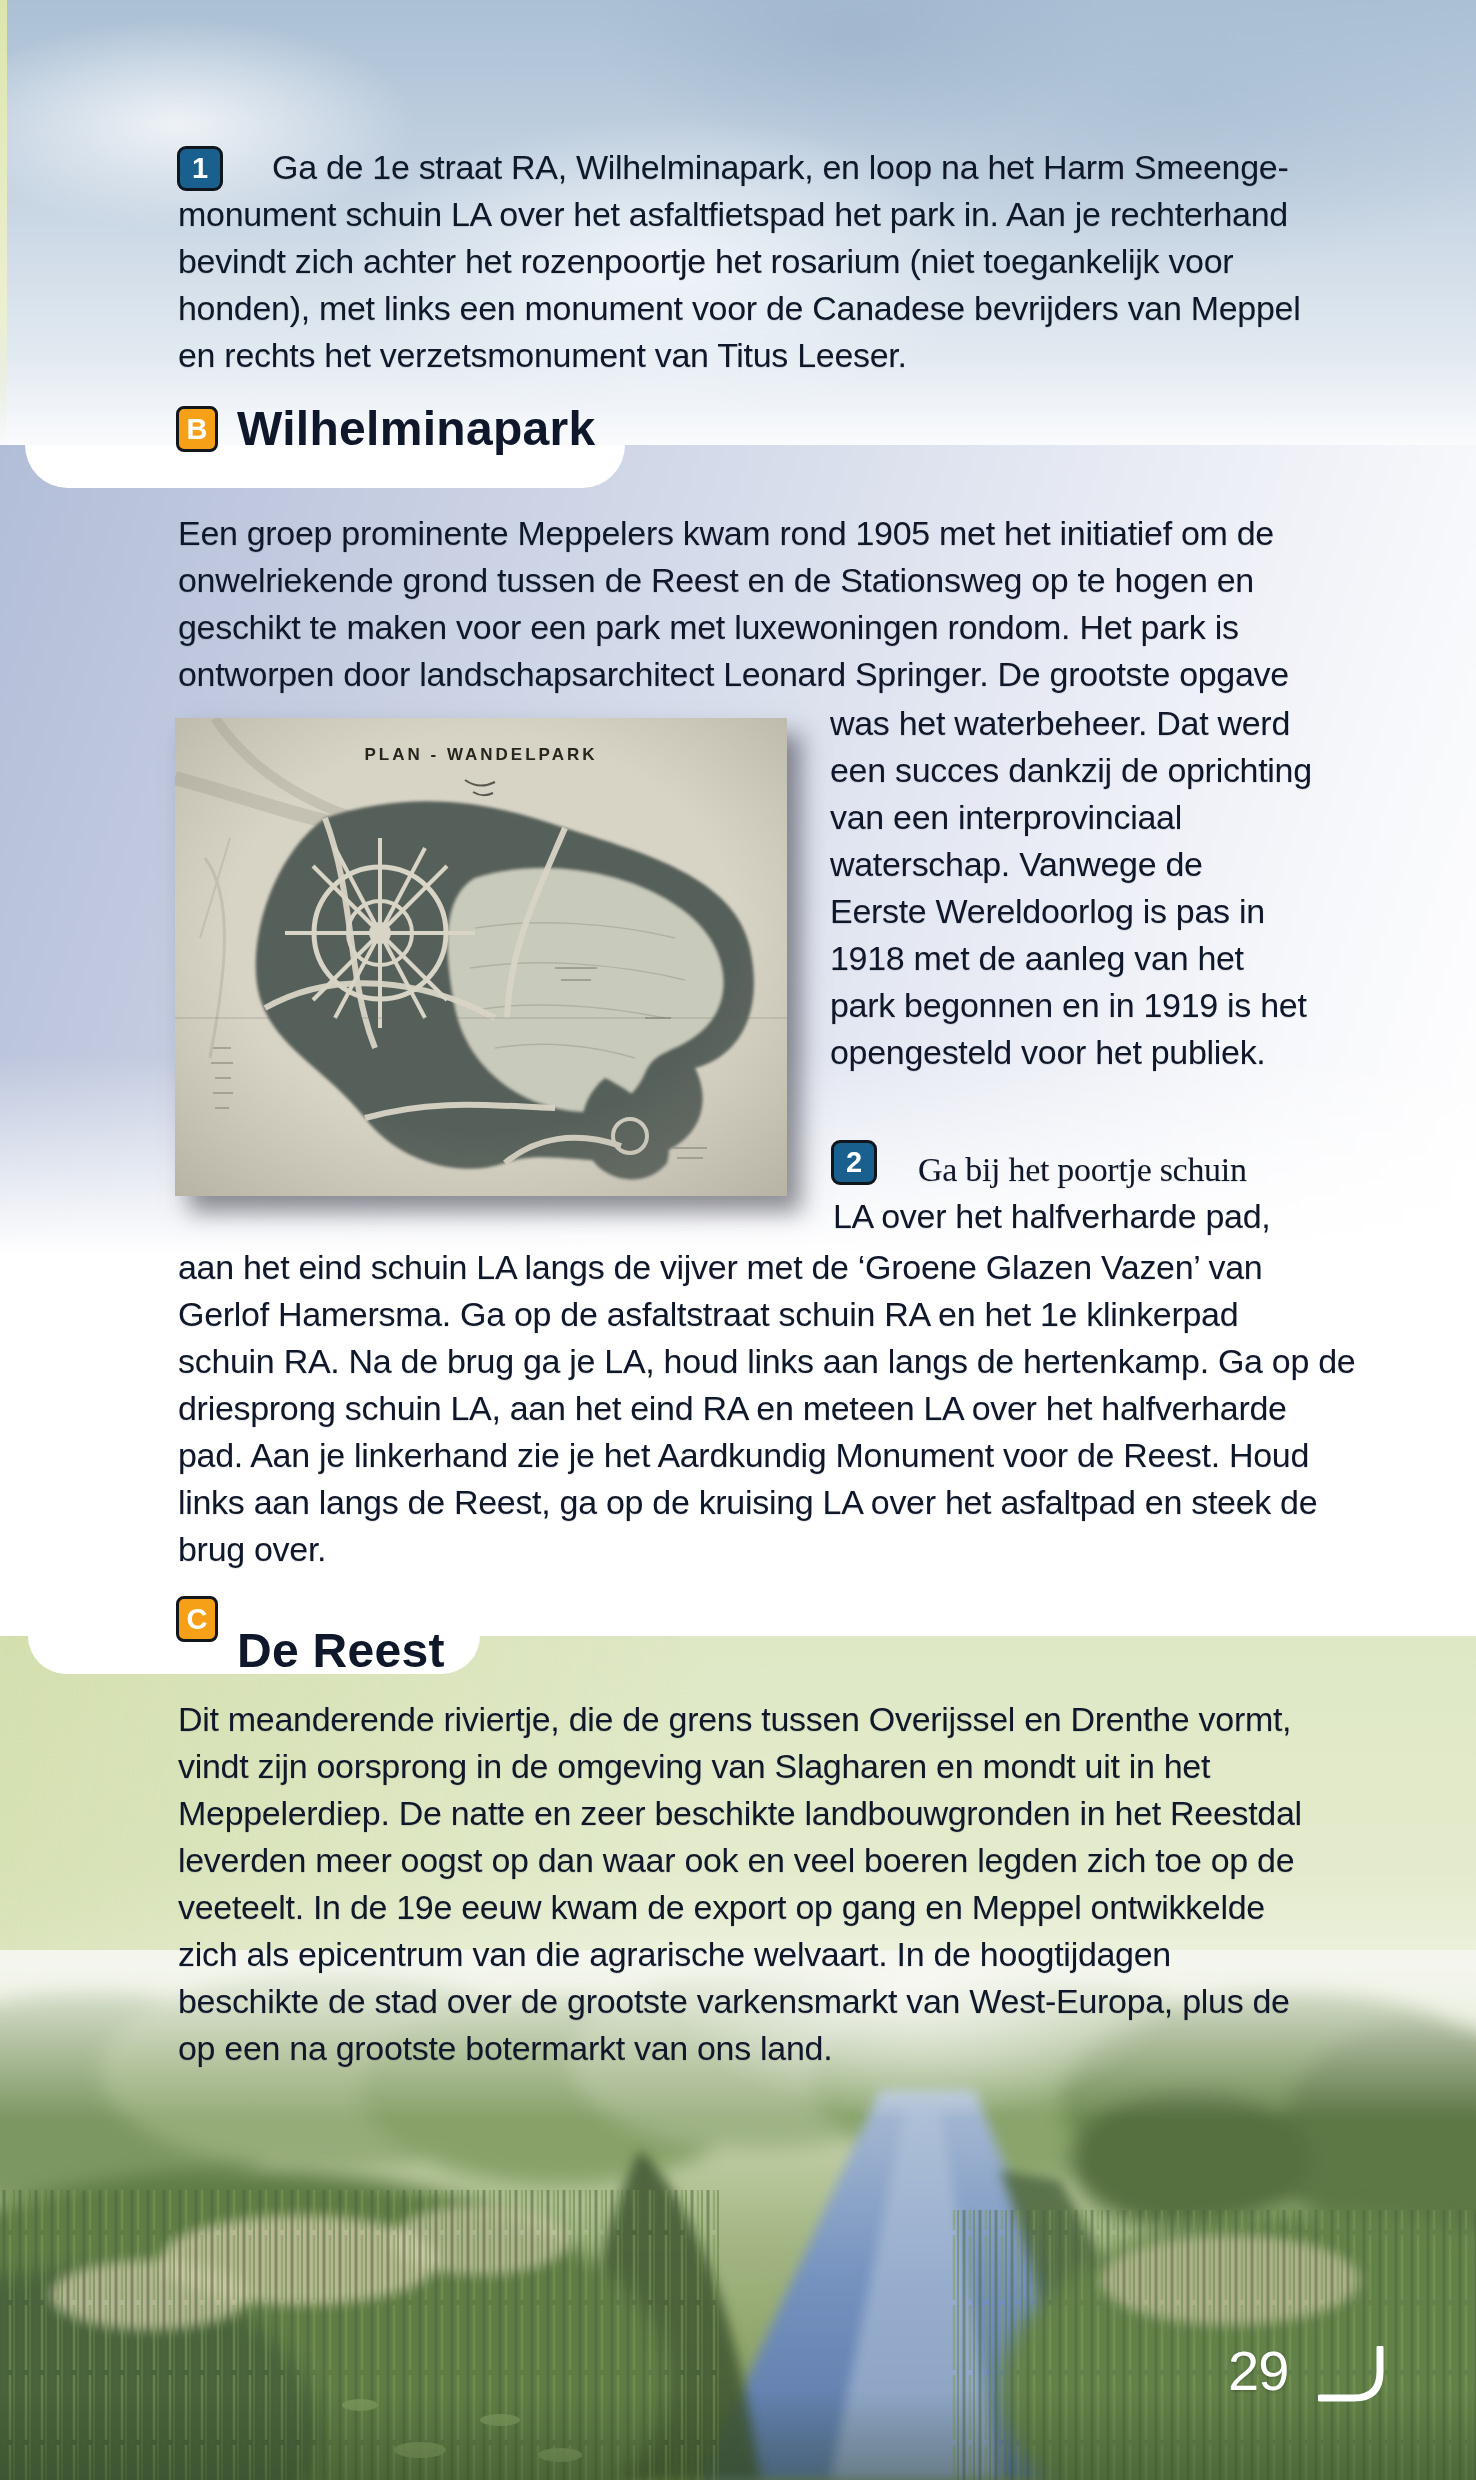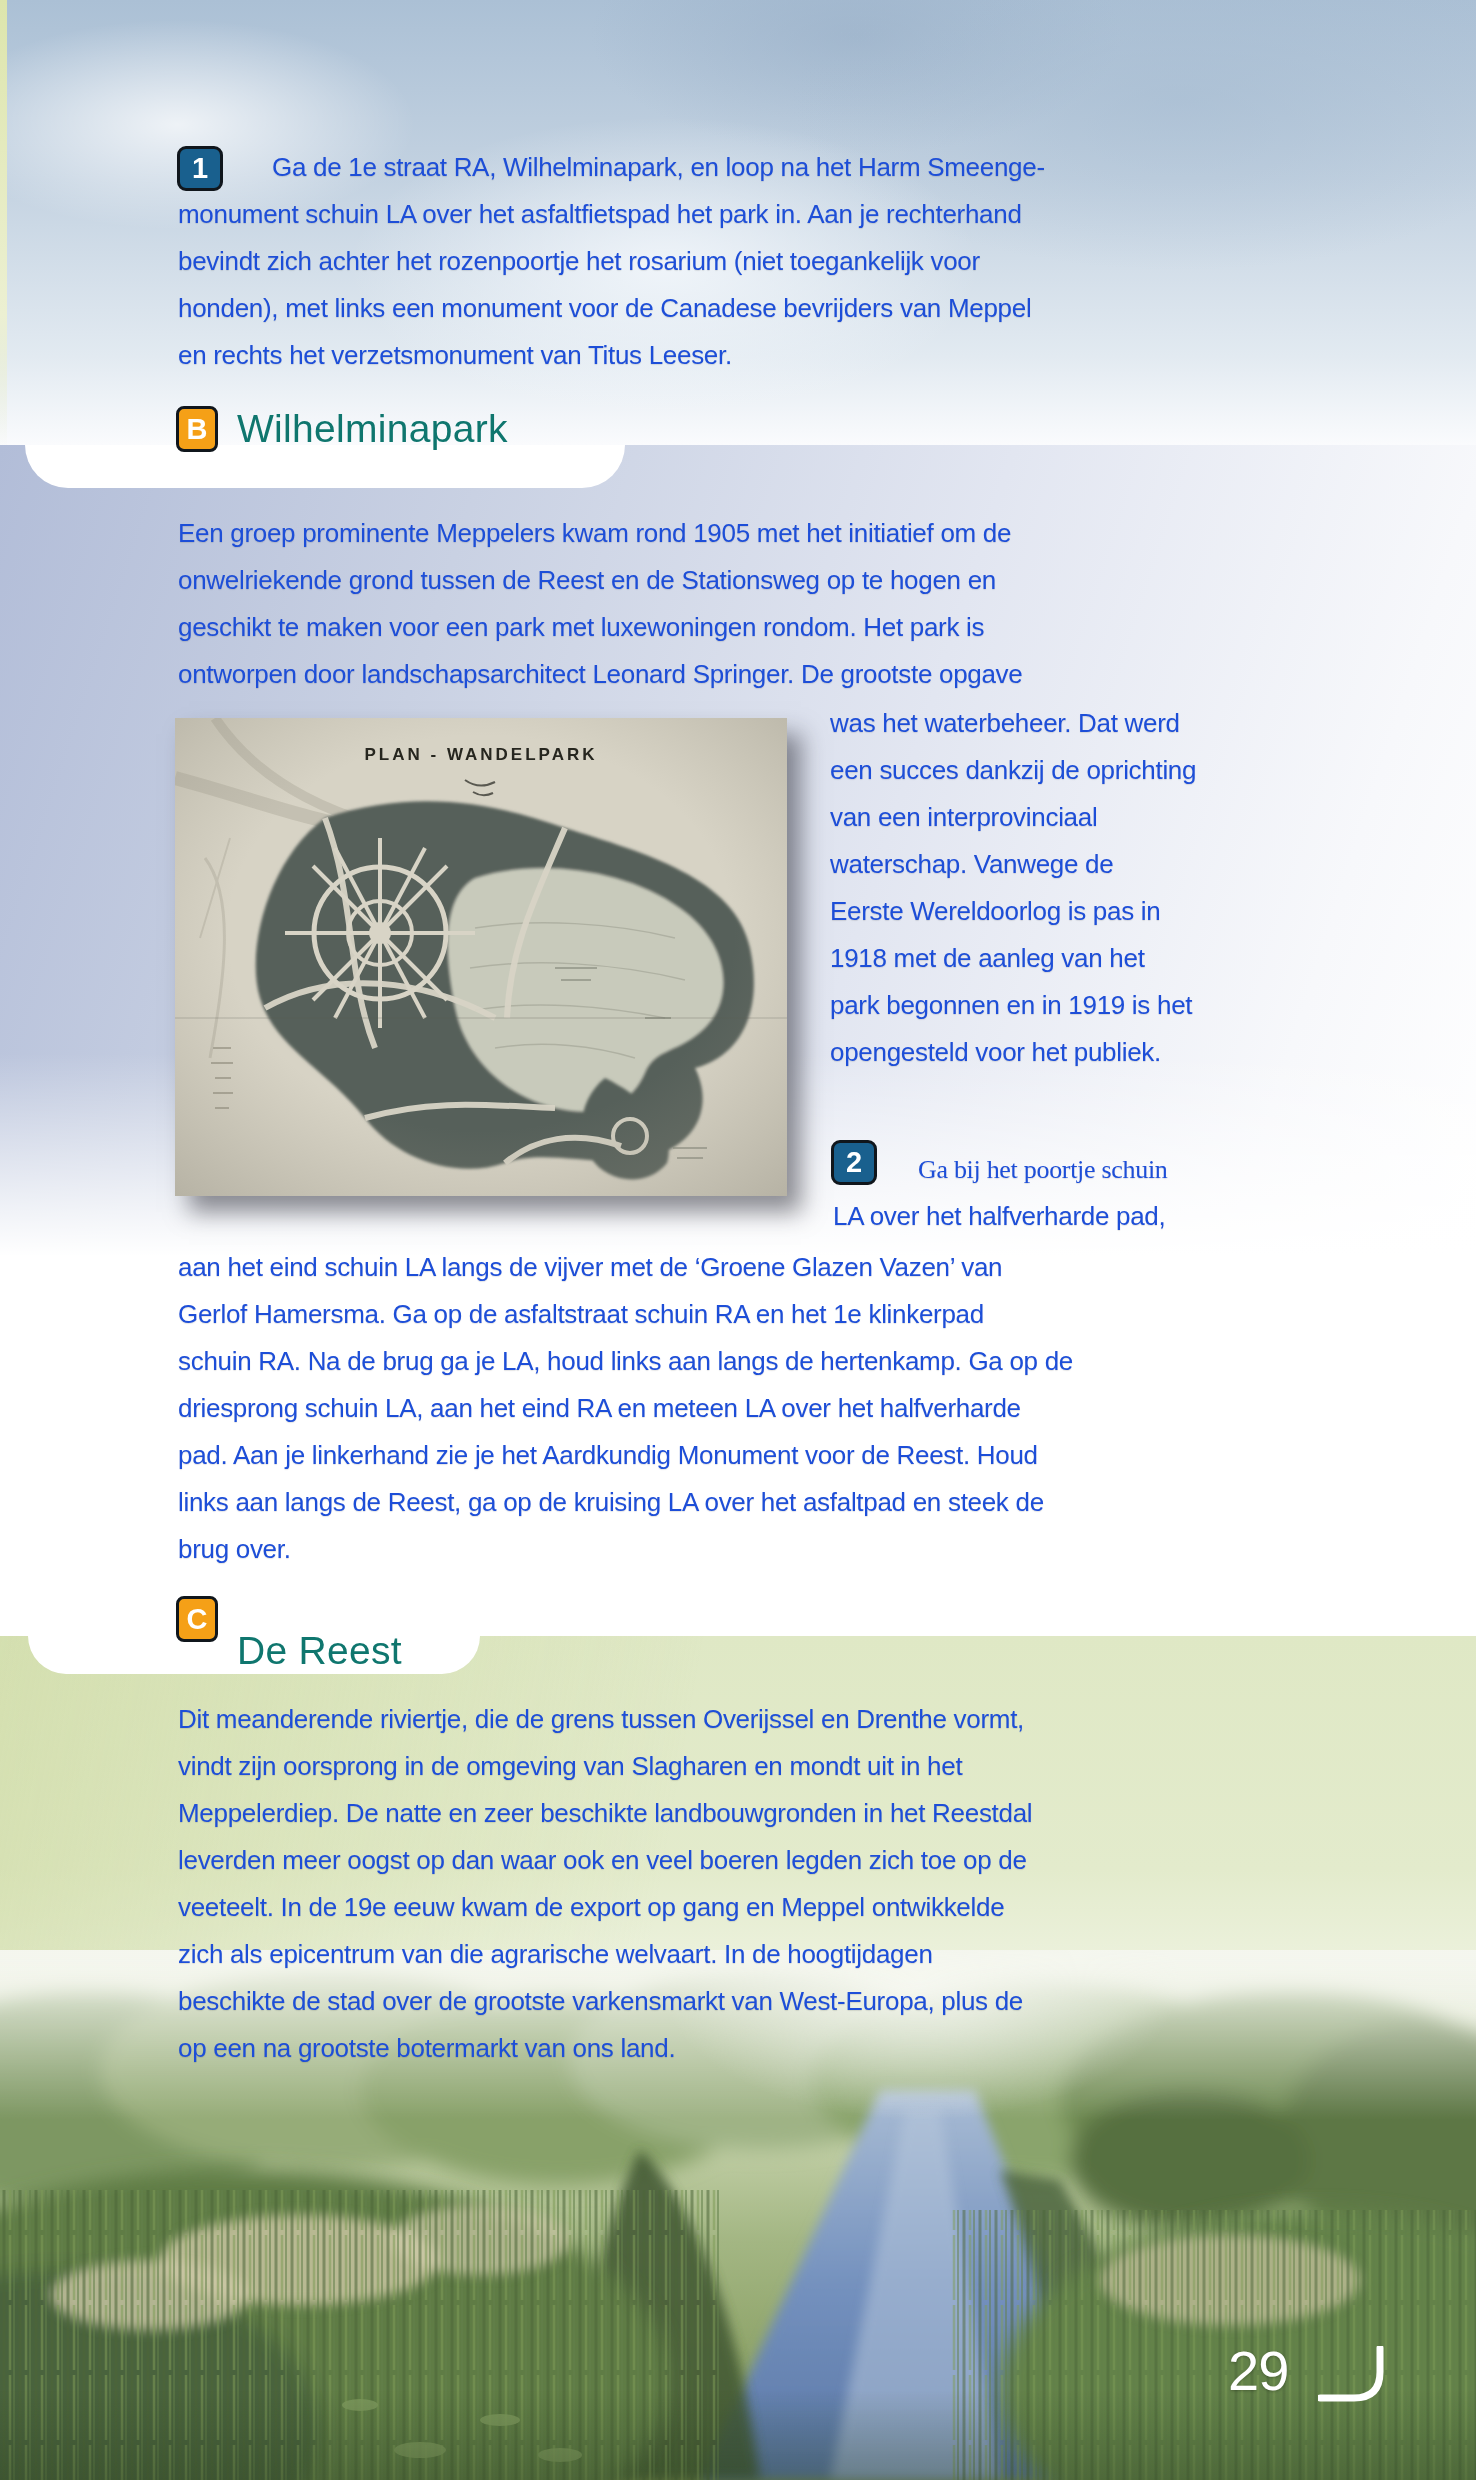"Ga de 1e straat RA," .body-text { color: #1d4ed8 -> #0f172a; font-size: 26px -> 34px }
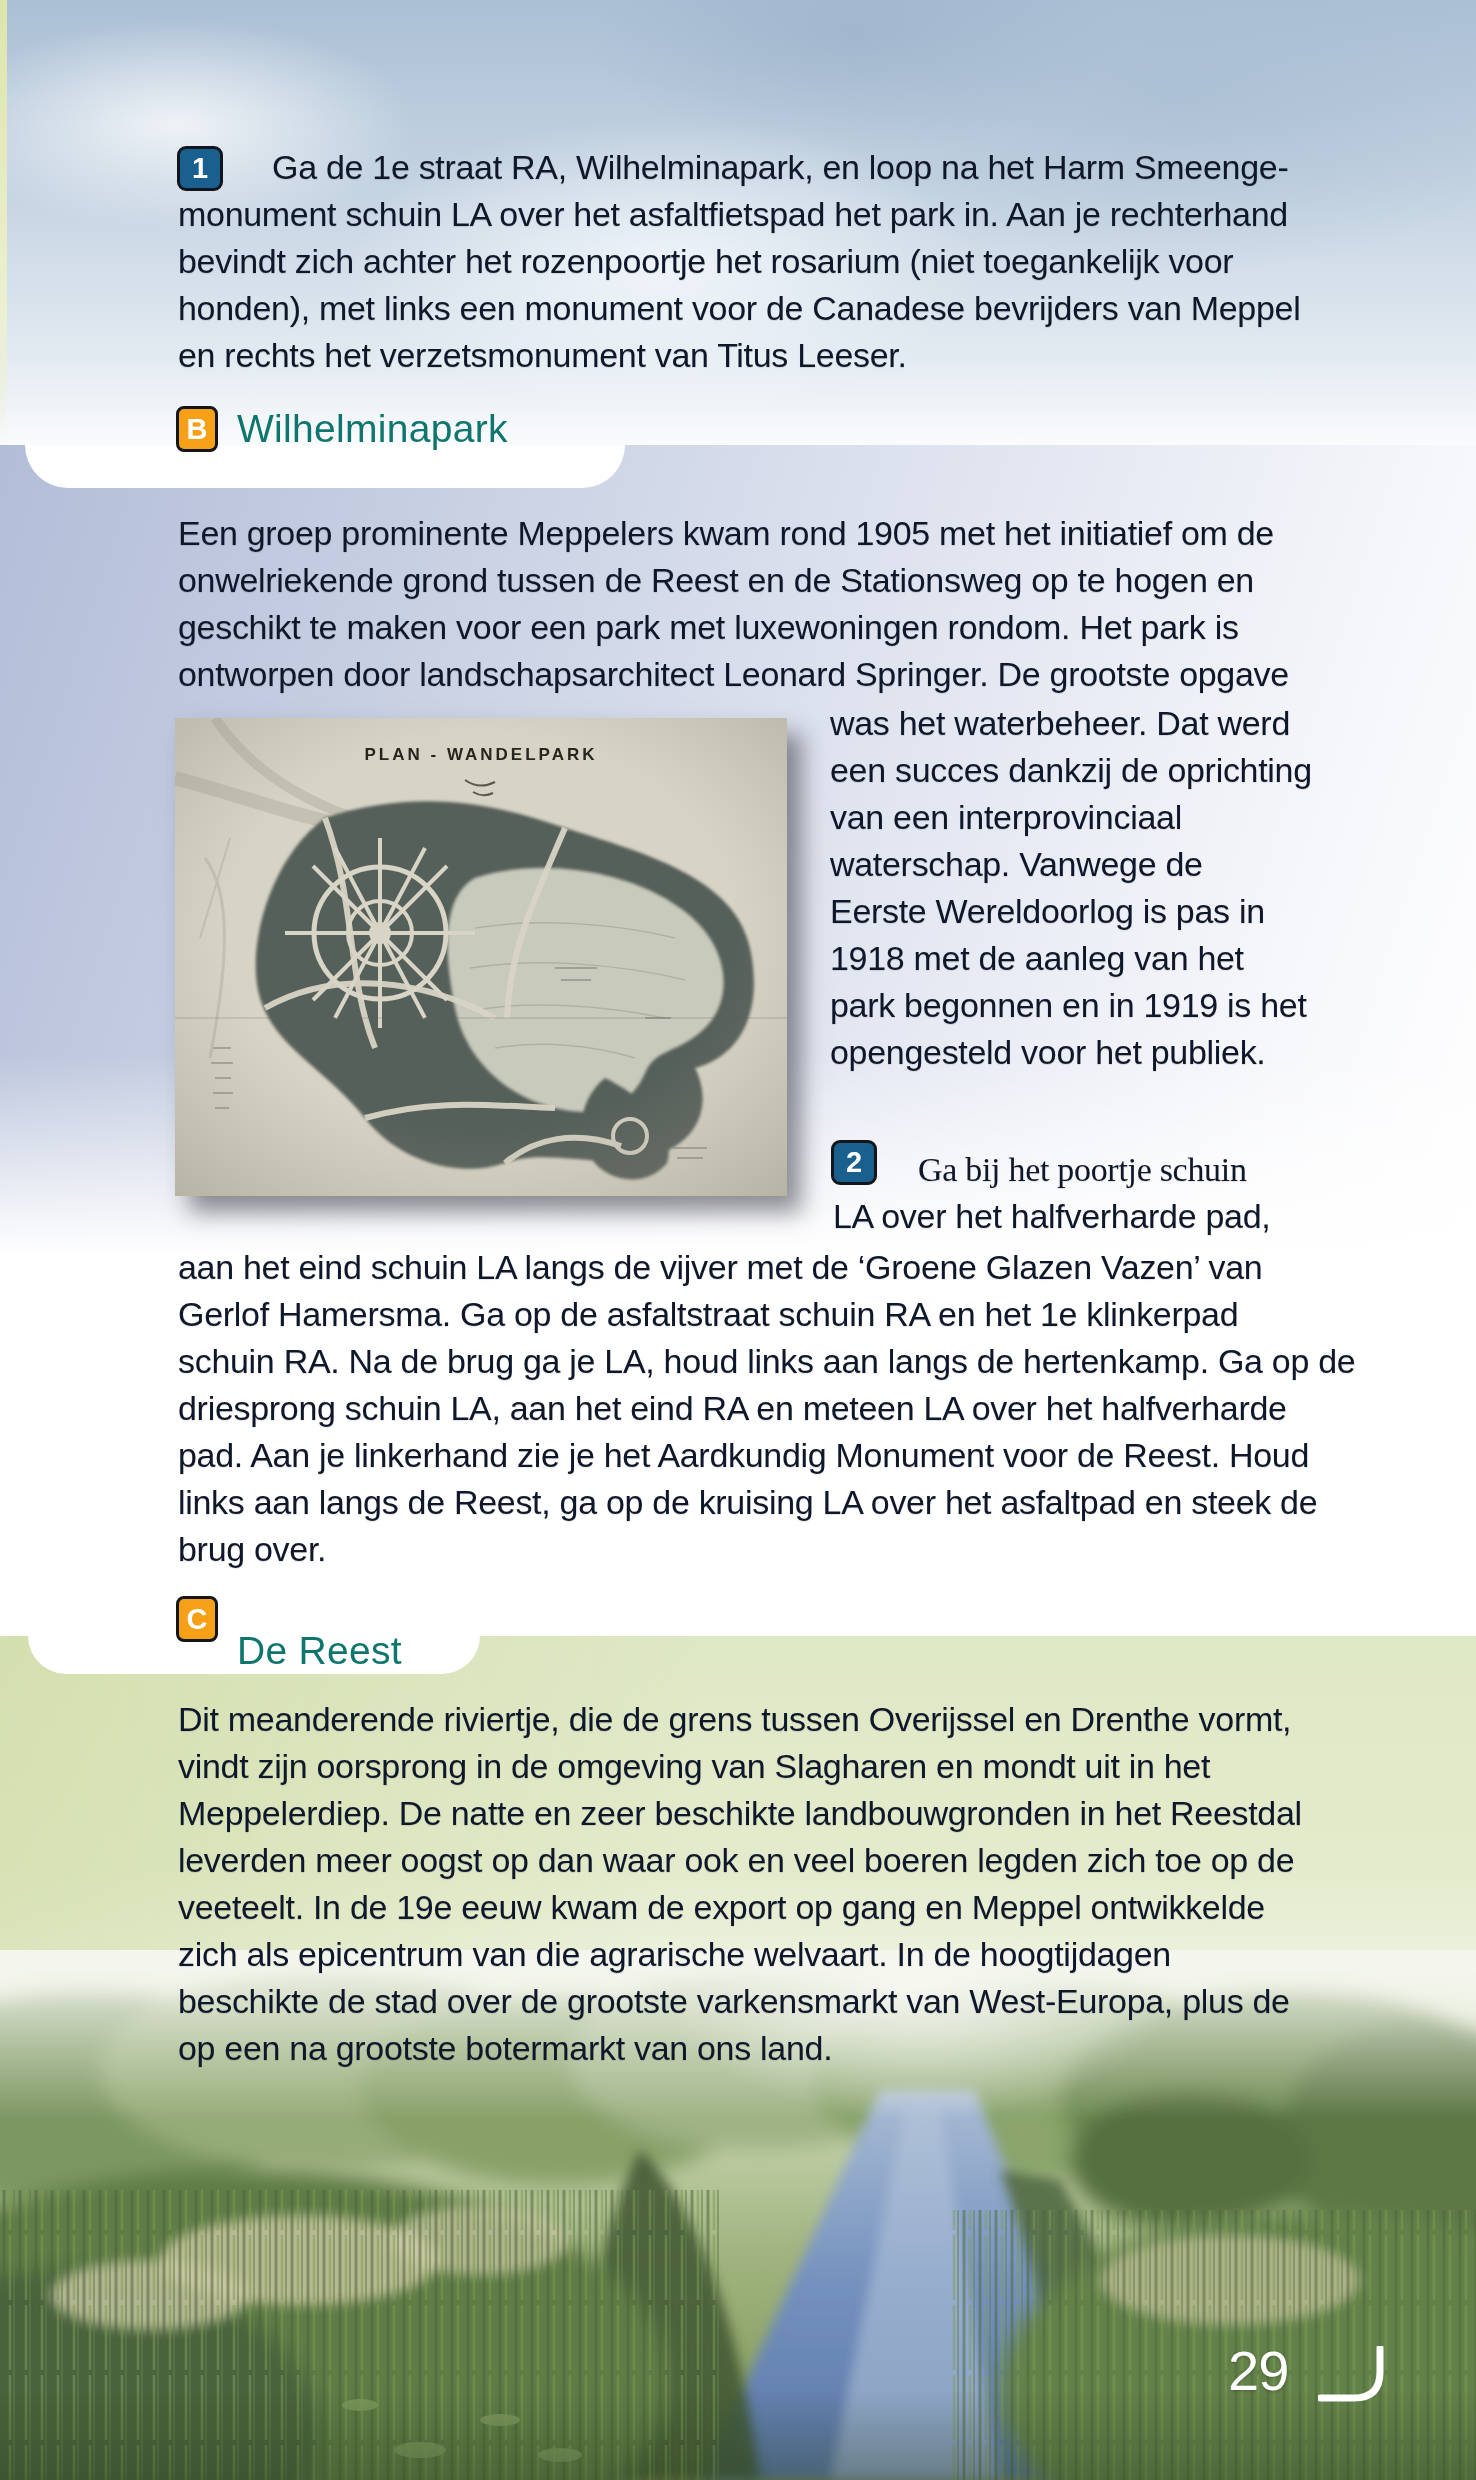"Wilhelminapark" .section-title { color: #0f766e -> #0f172a; font-size: 39px -> 48px; font-weight: 400 -> 700 }
